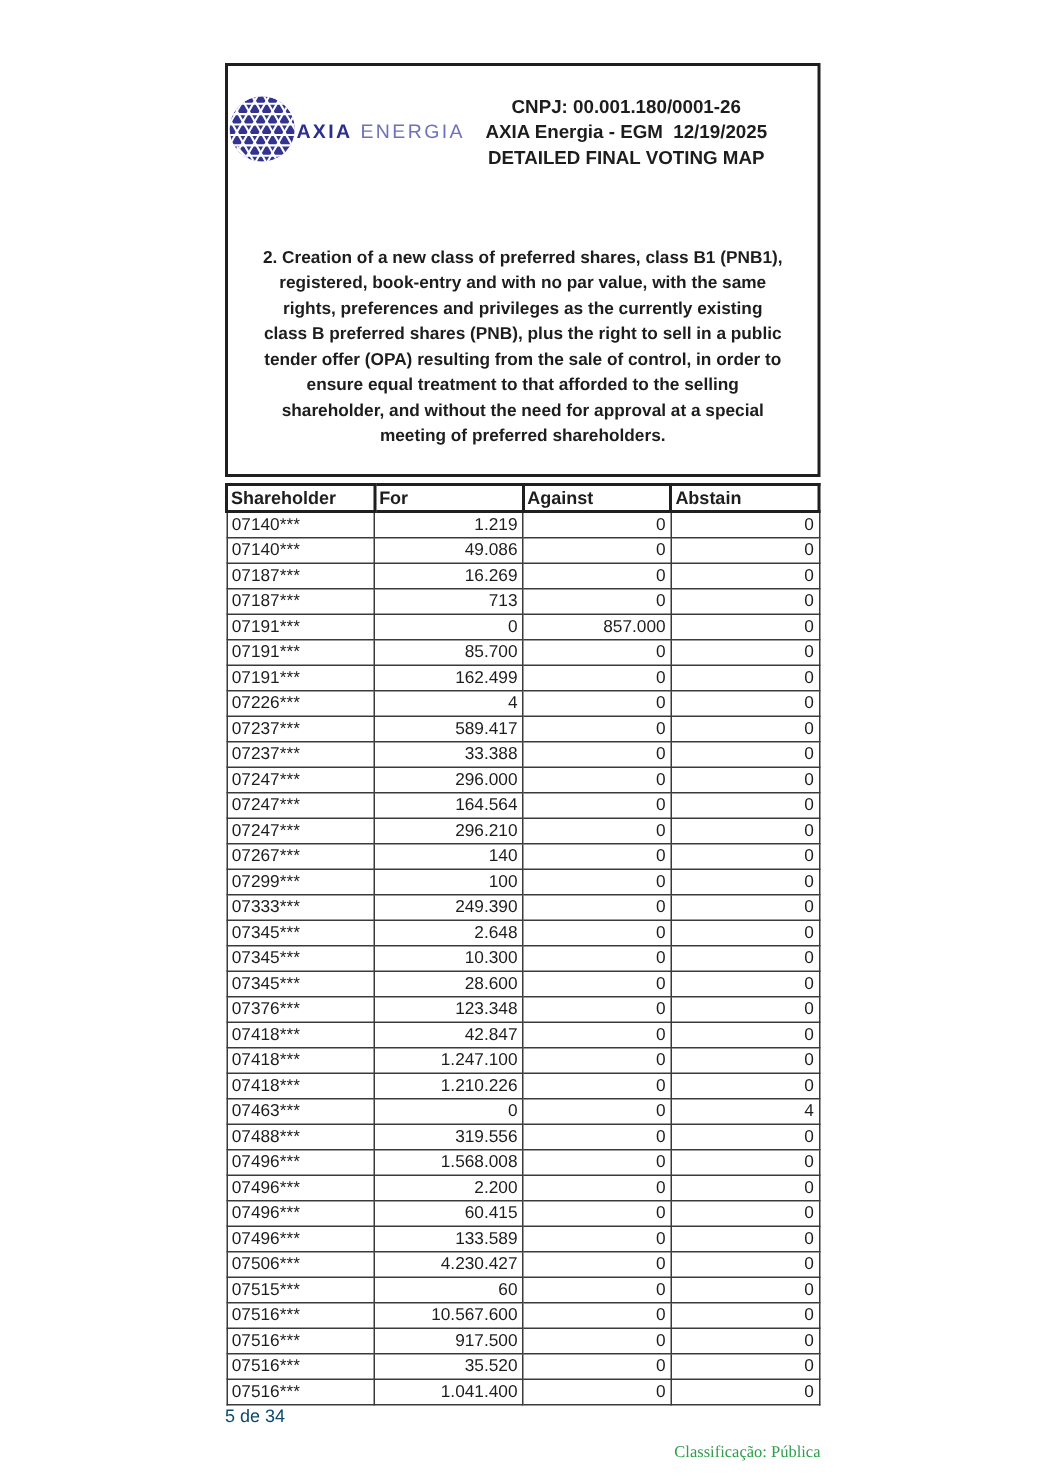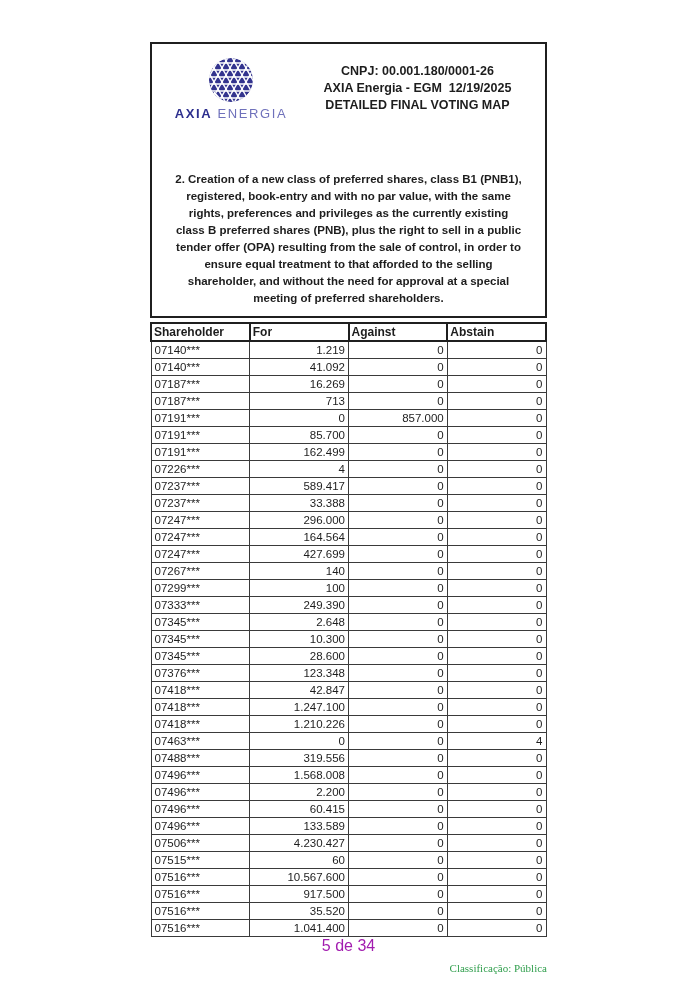"AXIA ENERGIA" .logo-block { flex-direction: column -> row }
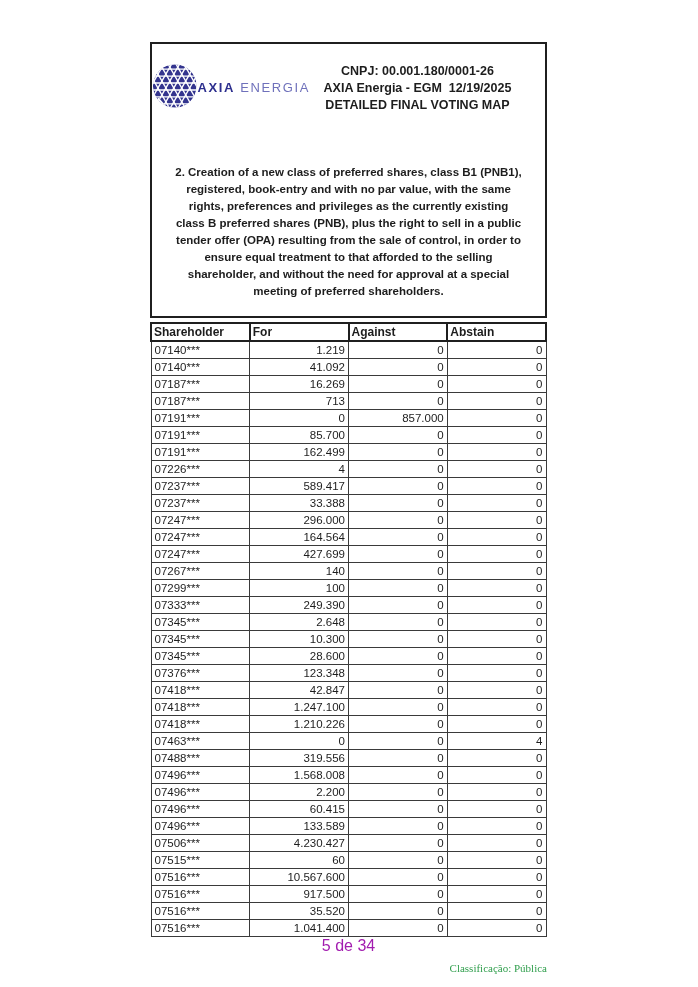"41.092" td.cell-num { text: 41.092 -> 49.086 }
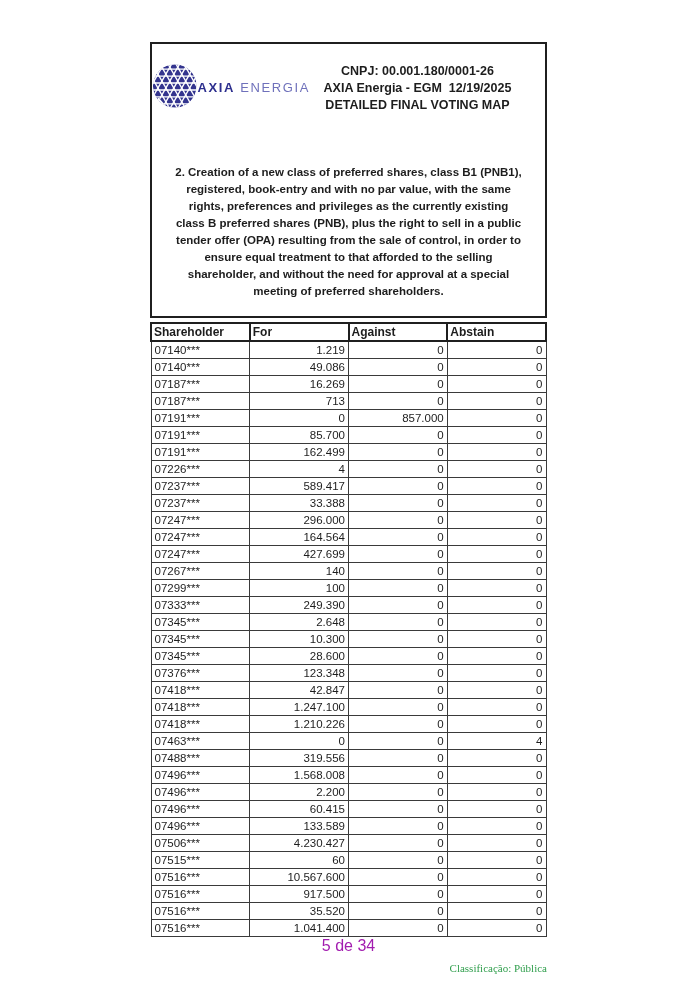"427.699" td.cell-num { text: 427.699 -> 296.210 }
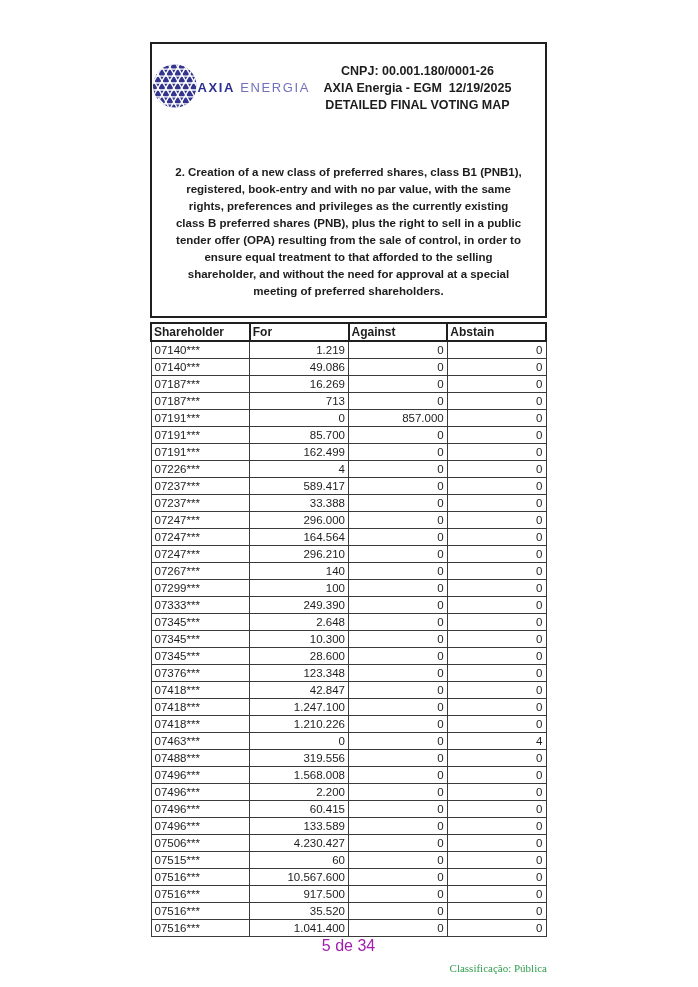"5 de 34" .page-number { color: #a21caf -> #0c4a6e; font-size: 16px -> 12px; text-align: center -> left }
